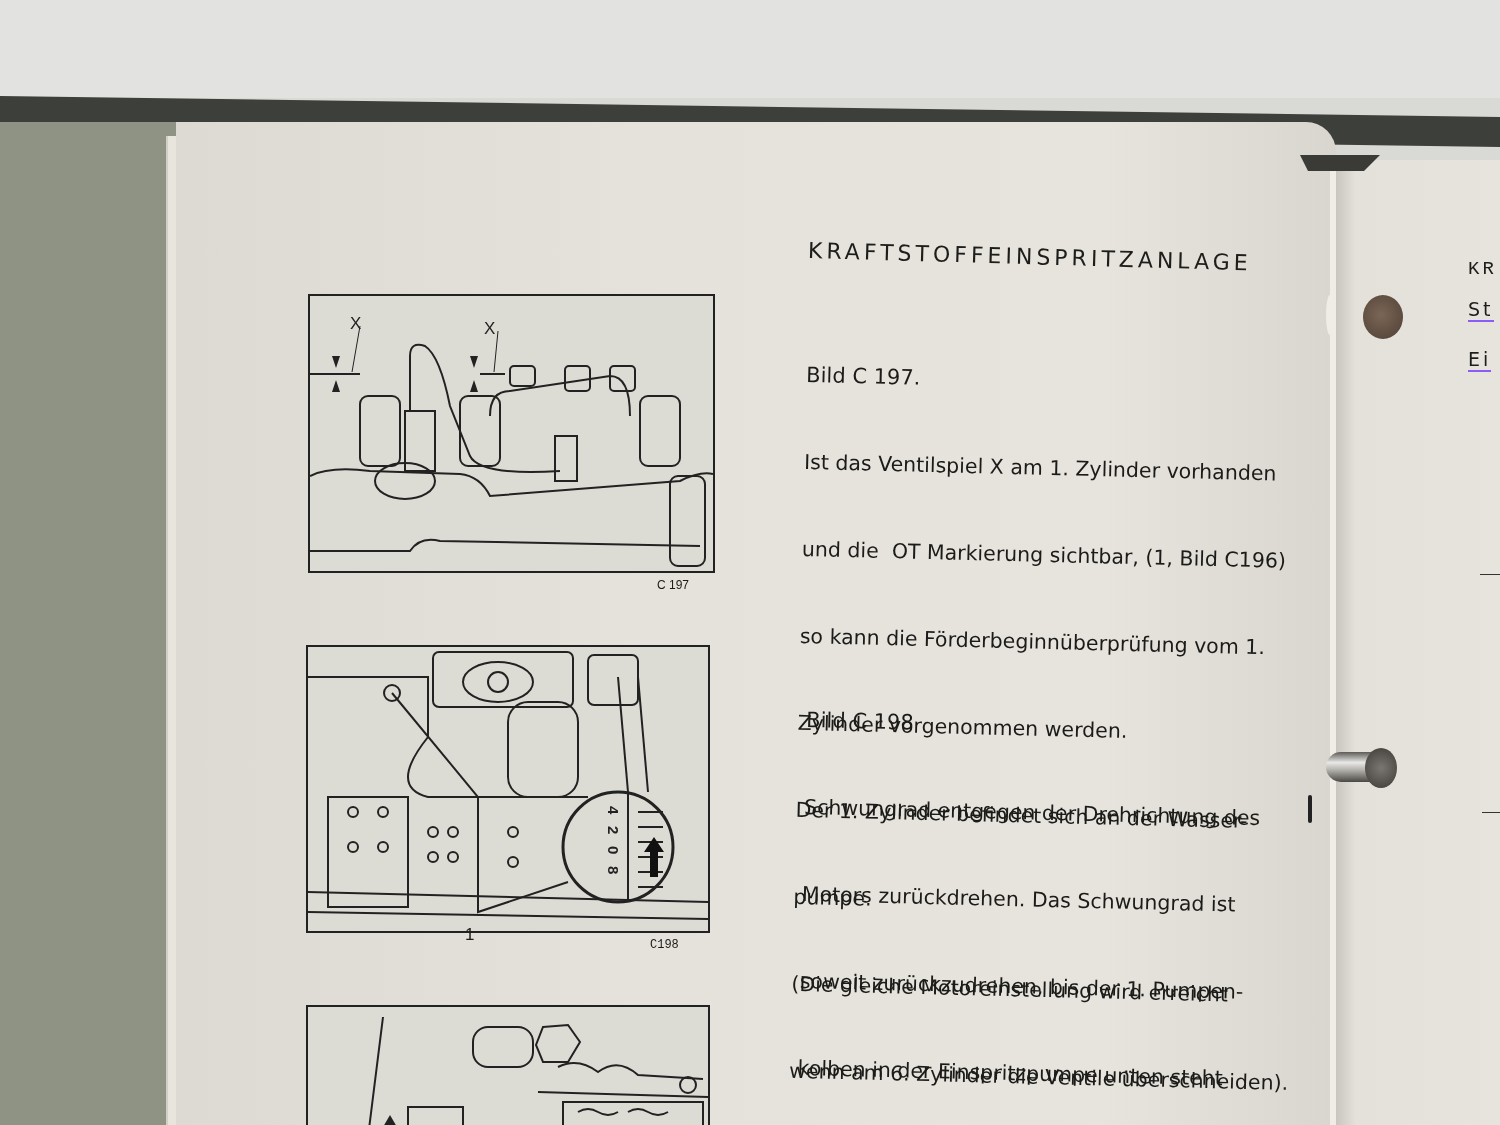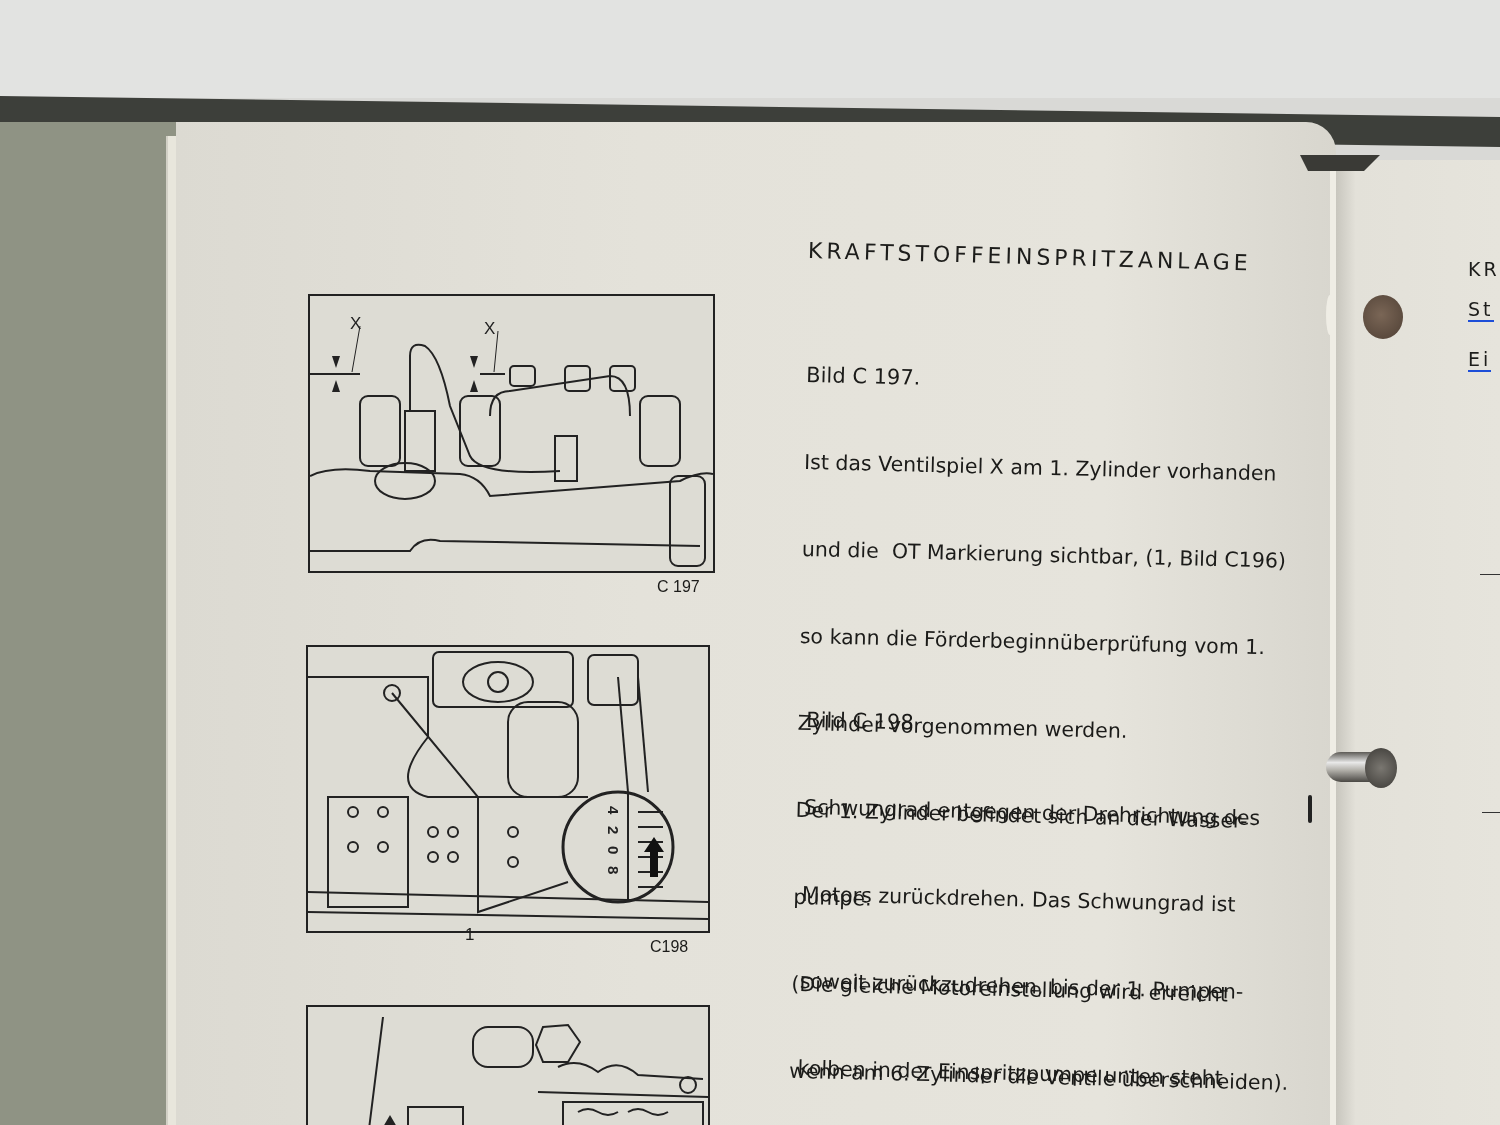"KR" div.right-text { font-family: none -> Liberation Mono, monospace }
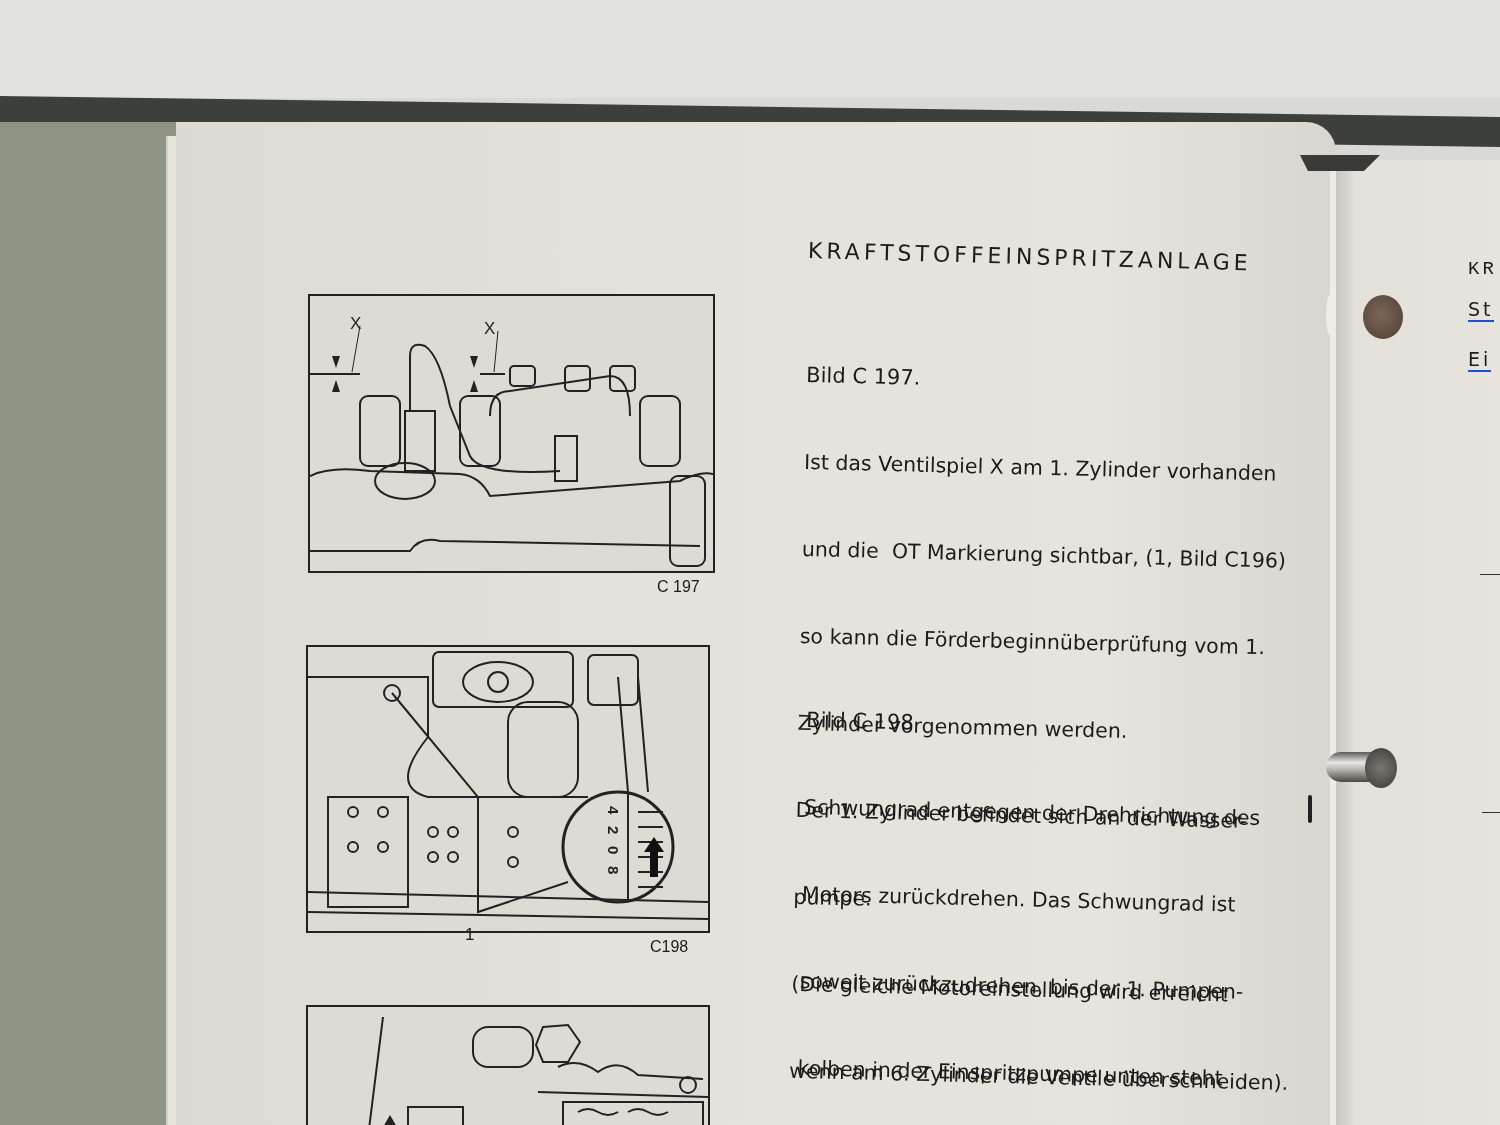"St" .underline { border-bottom: 2px solid #1d4ed8 -> 2px solid #8b5cf6 }
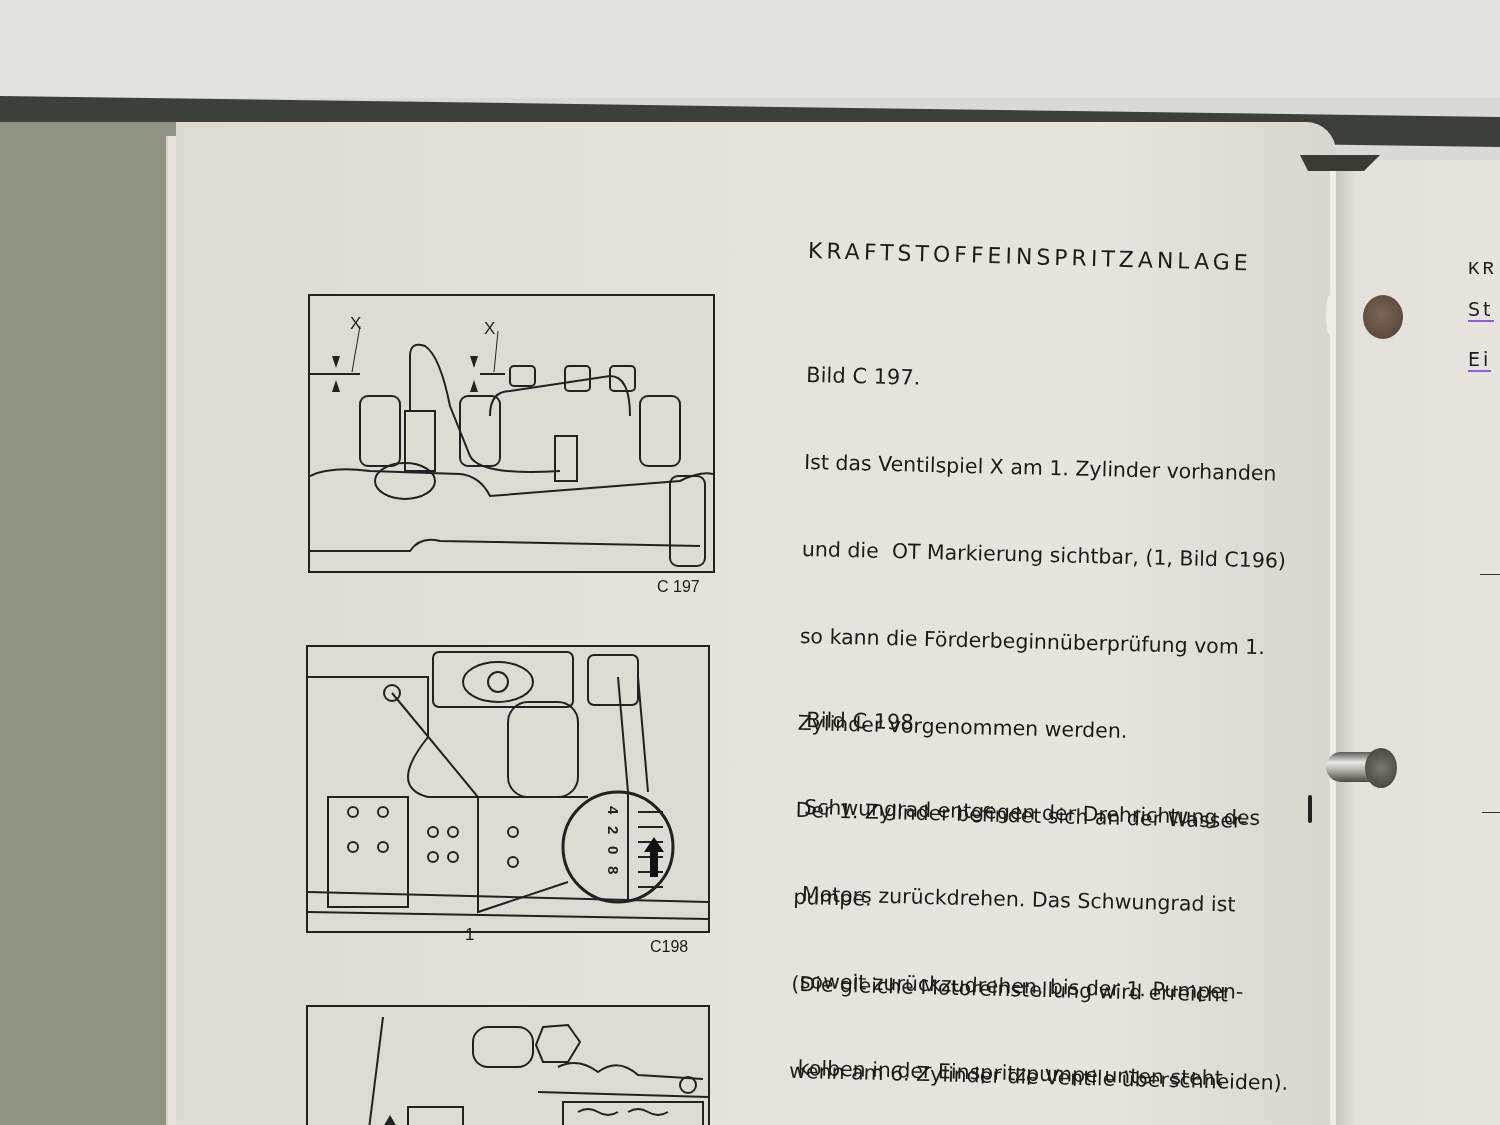"C 197" .fig-label { font-size: 16px -> 12px }
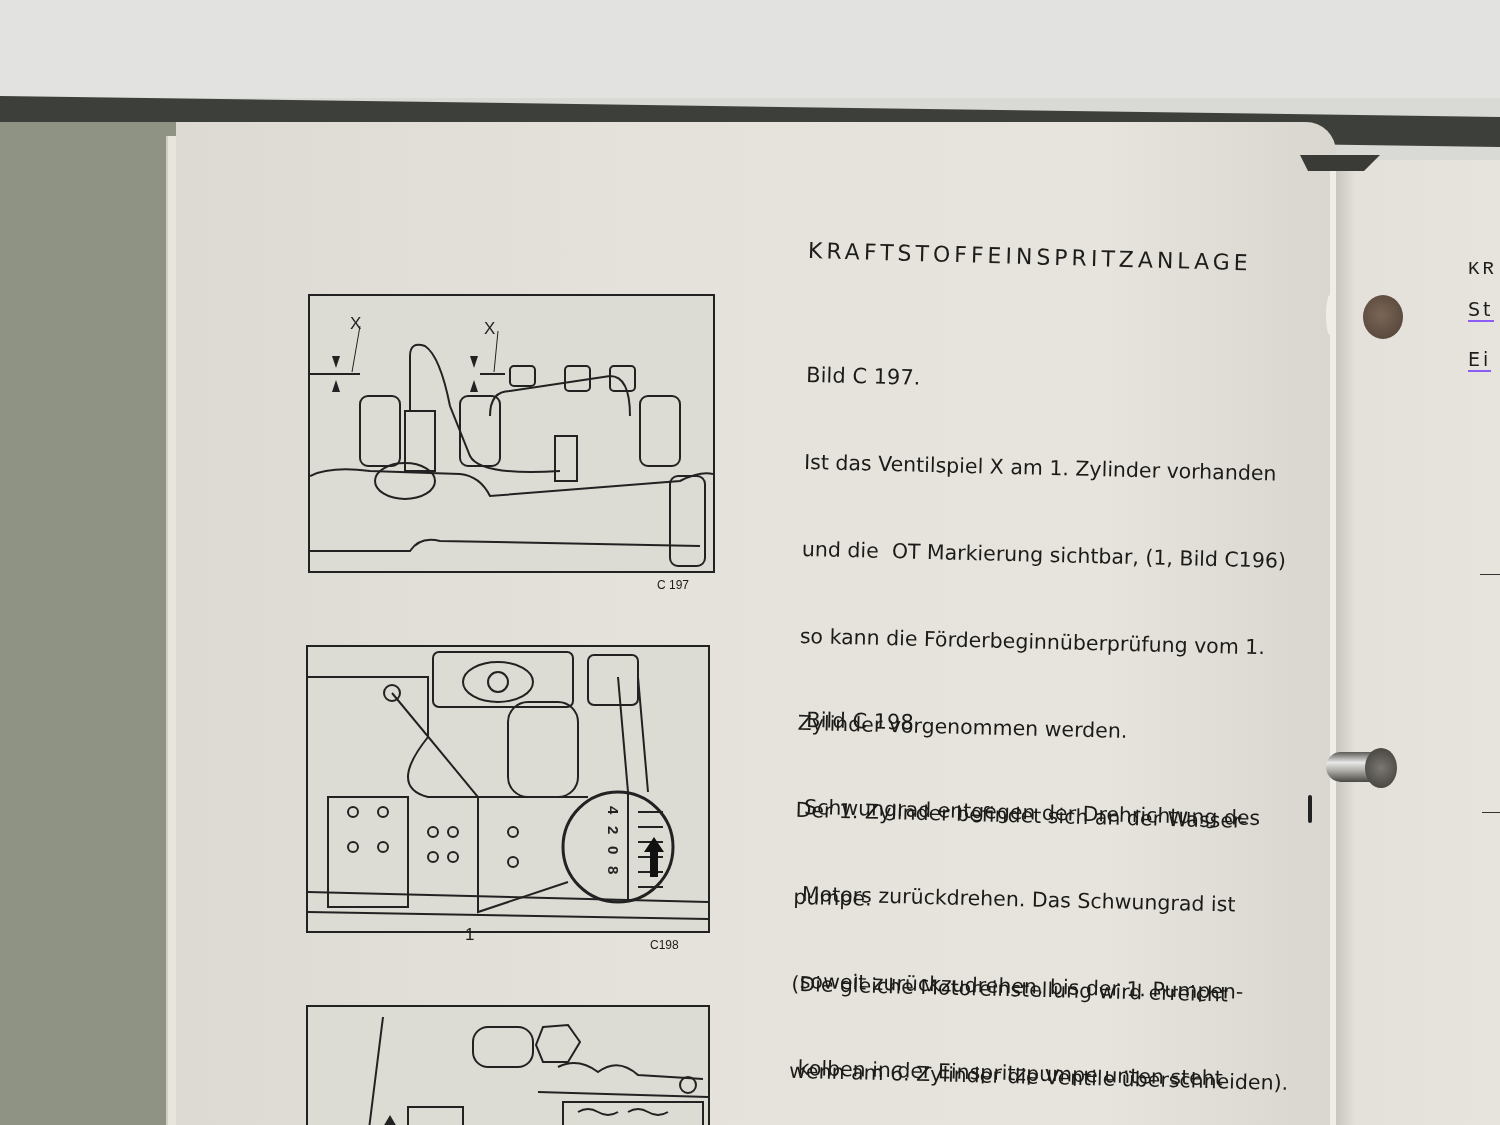"C198" div.fig-label { font-family: none -> Liberation Mono, monospace }
